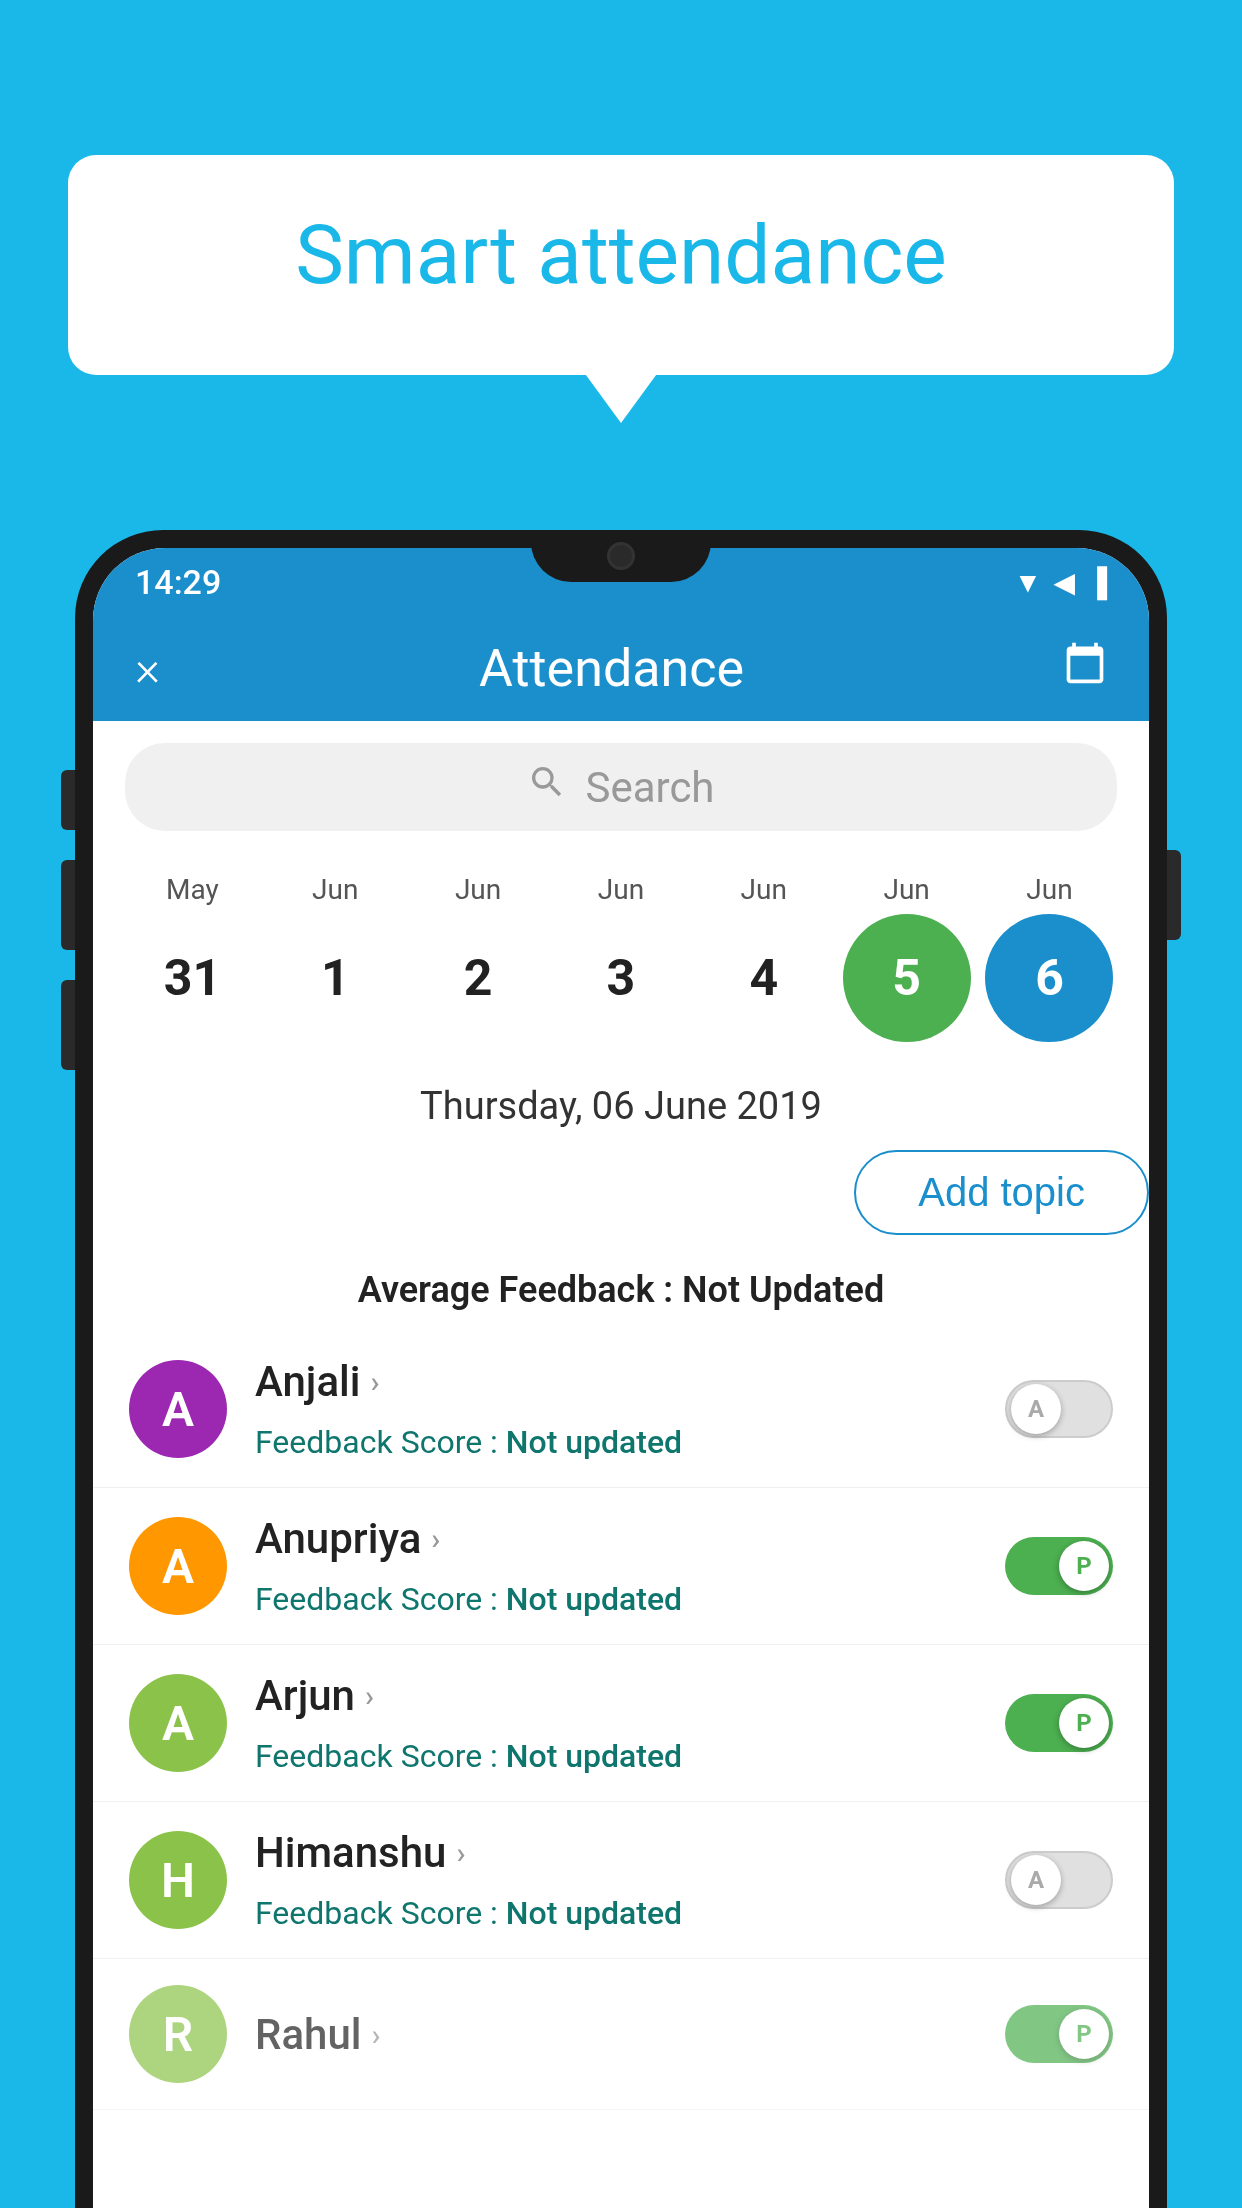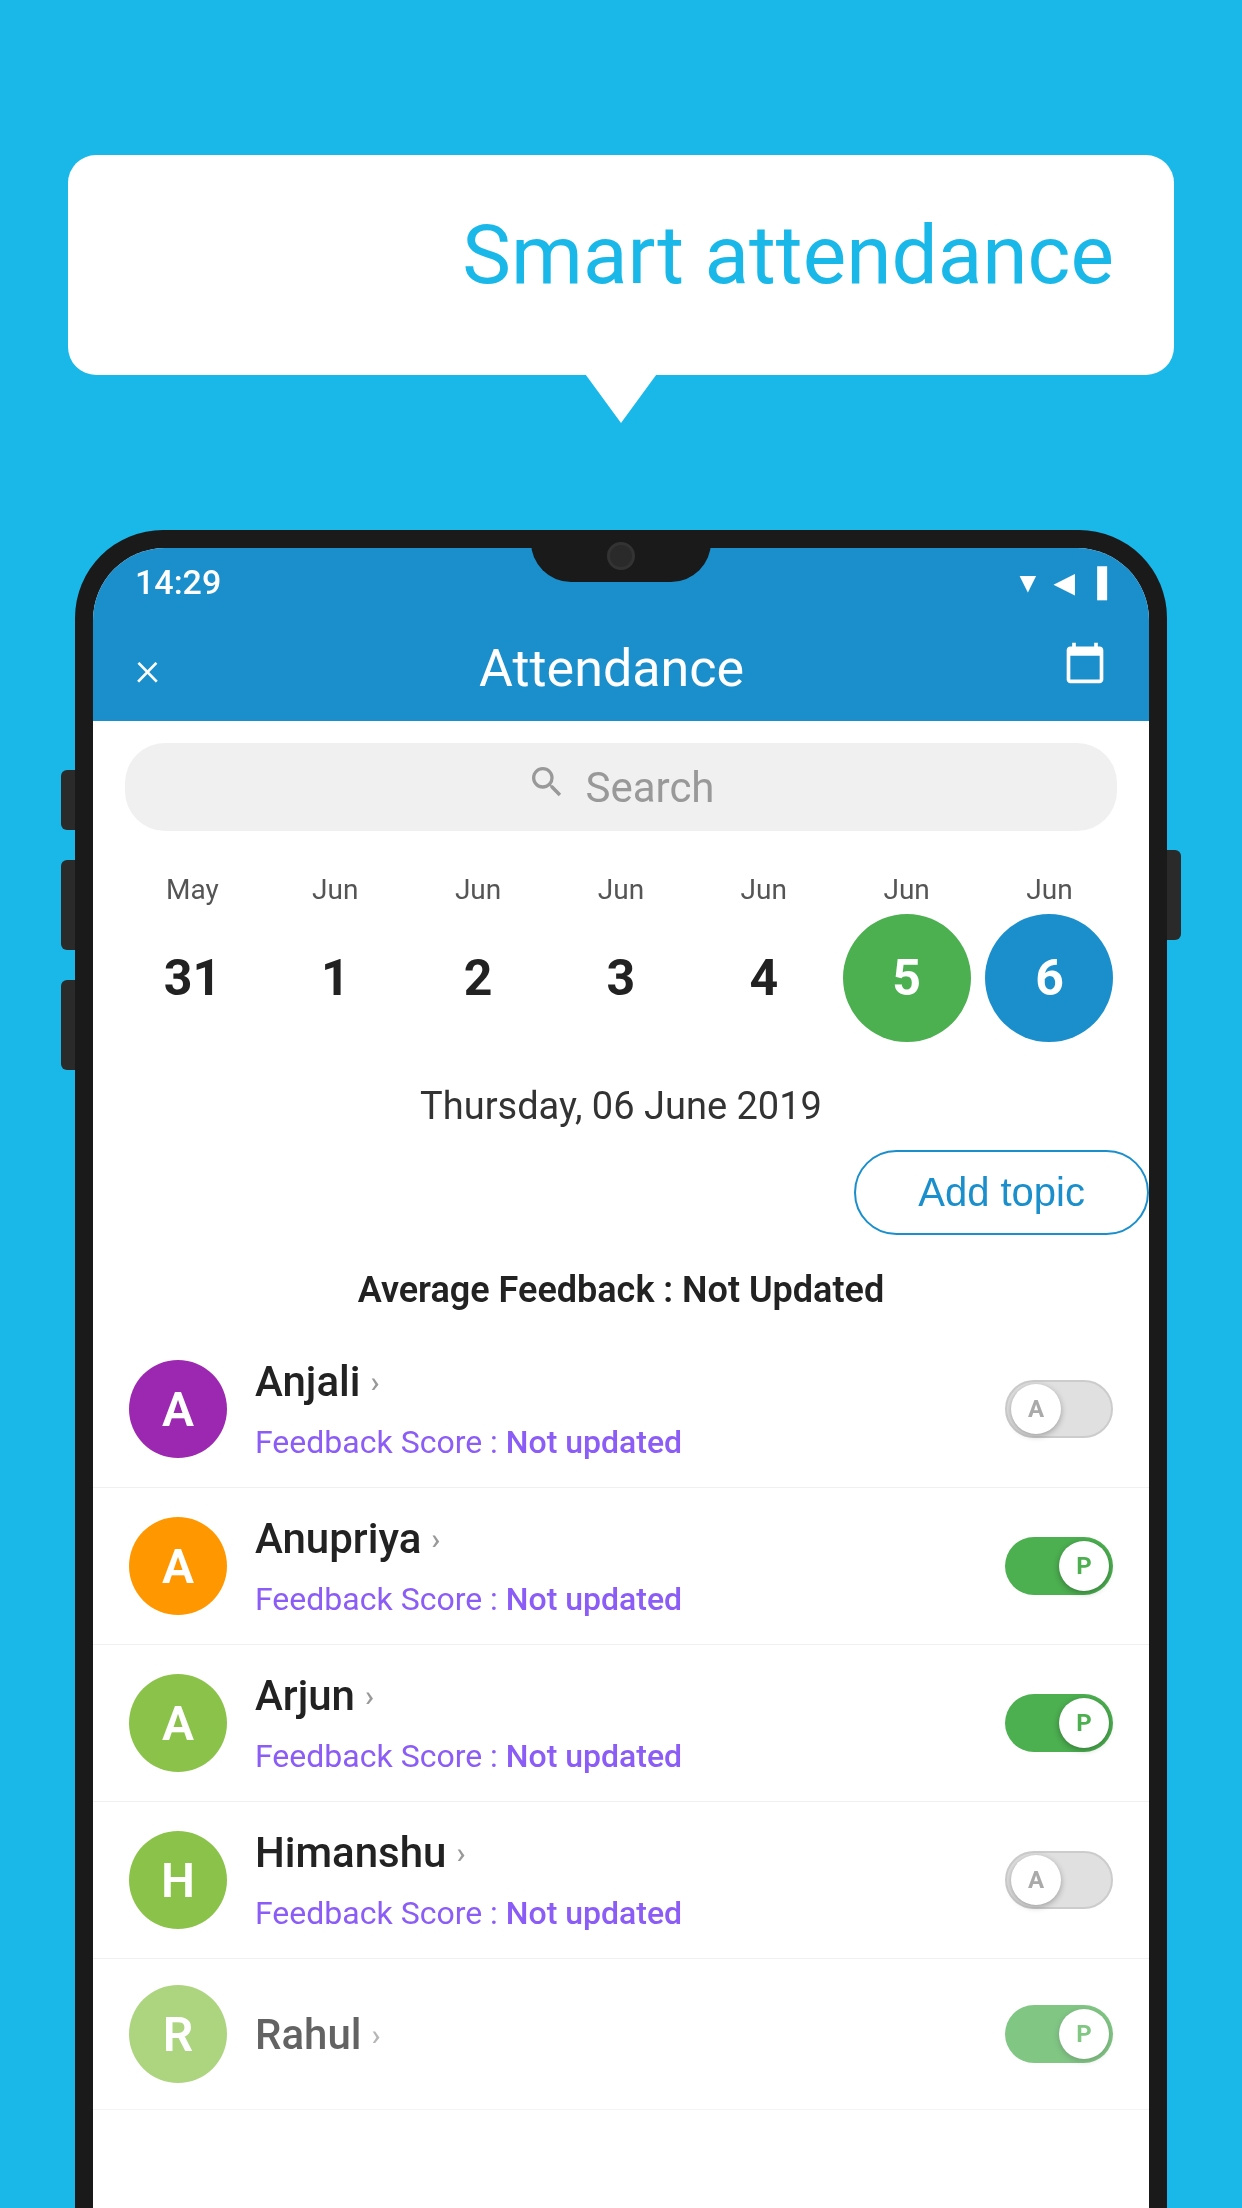"Smart attendance" .speech-bubble { text-align: right -> center }
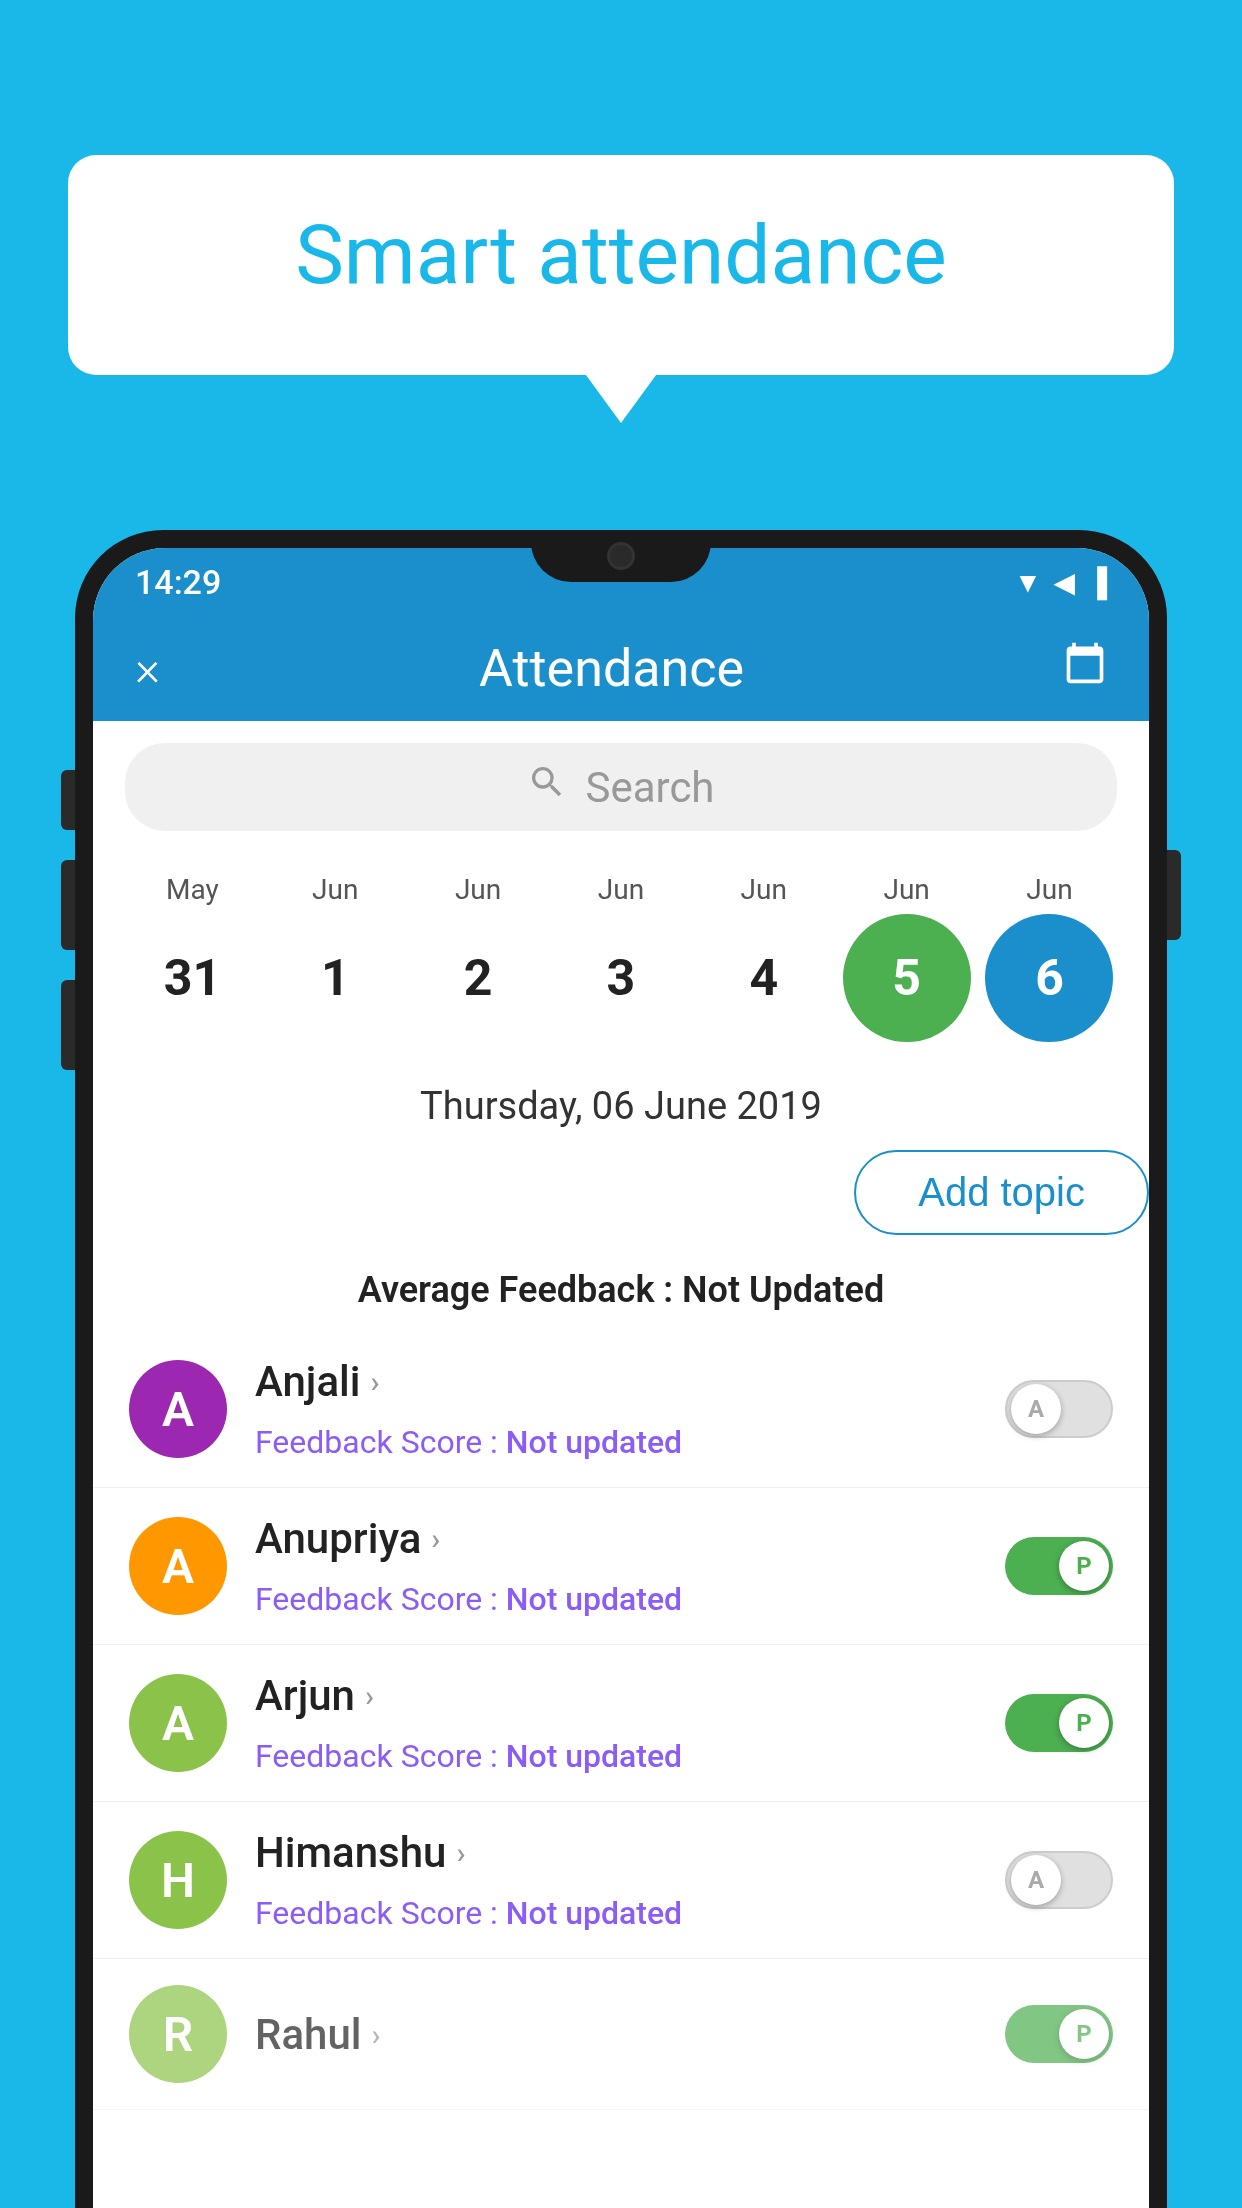"Feedback Score : Not updated" .feedback-score { color: #8b5cf6 -> #0f766e }
